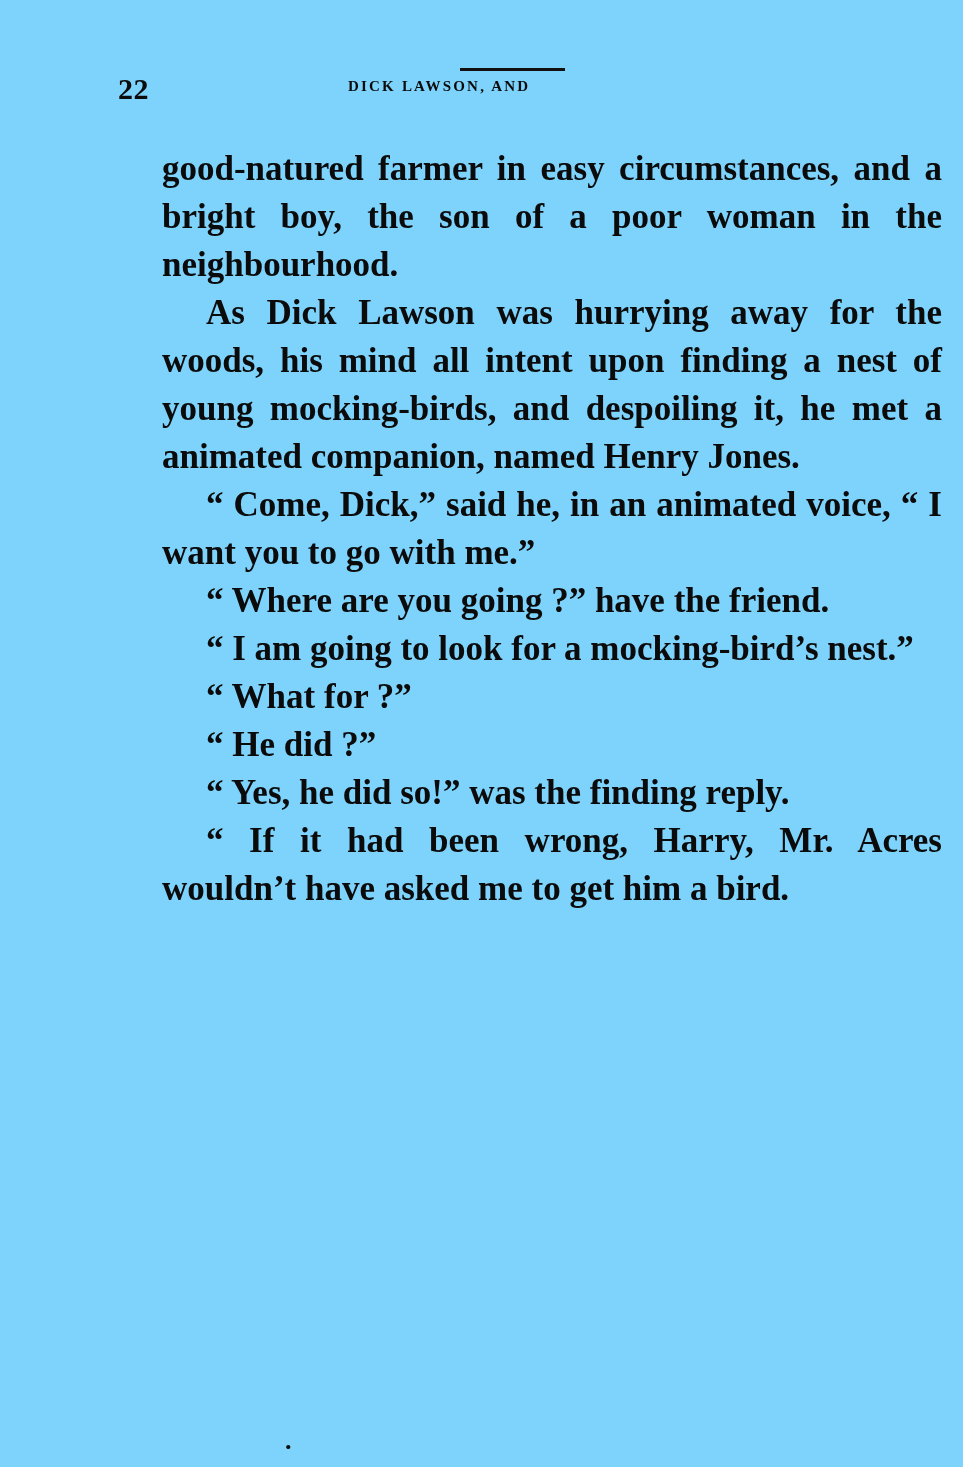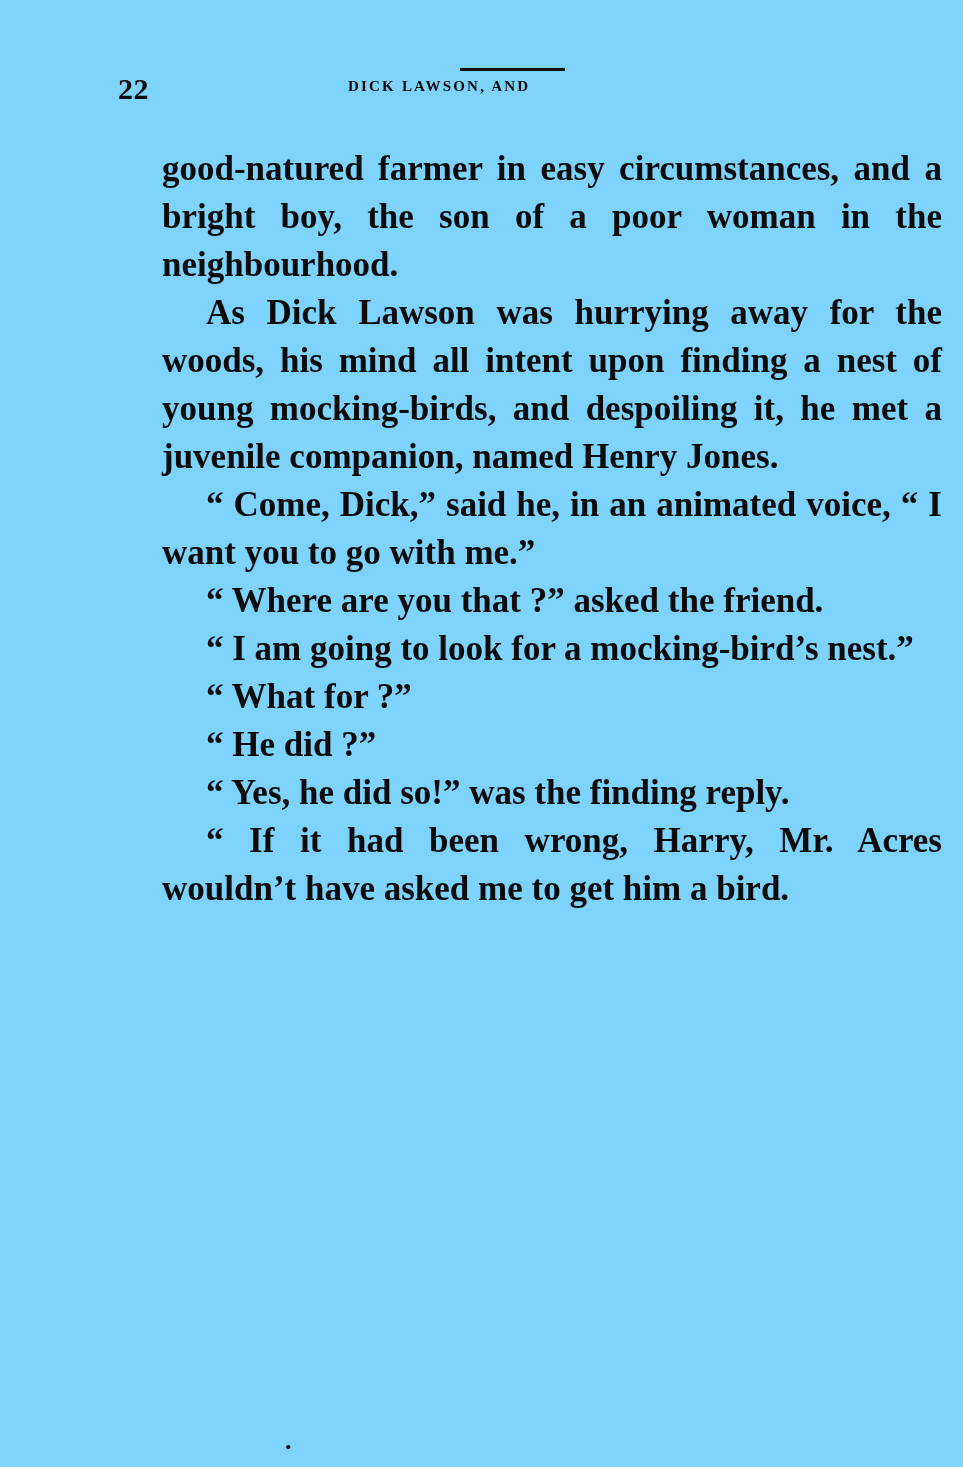"As Dick Lawson was hurrying" p.indent { text: juvenile -> animated }
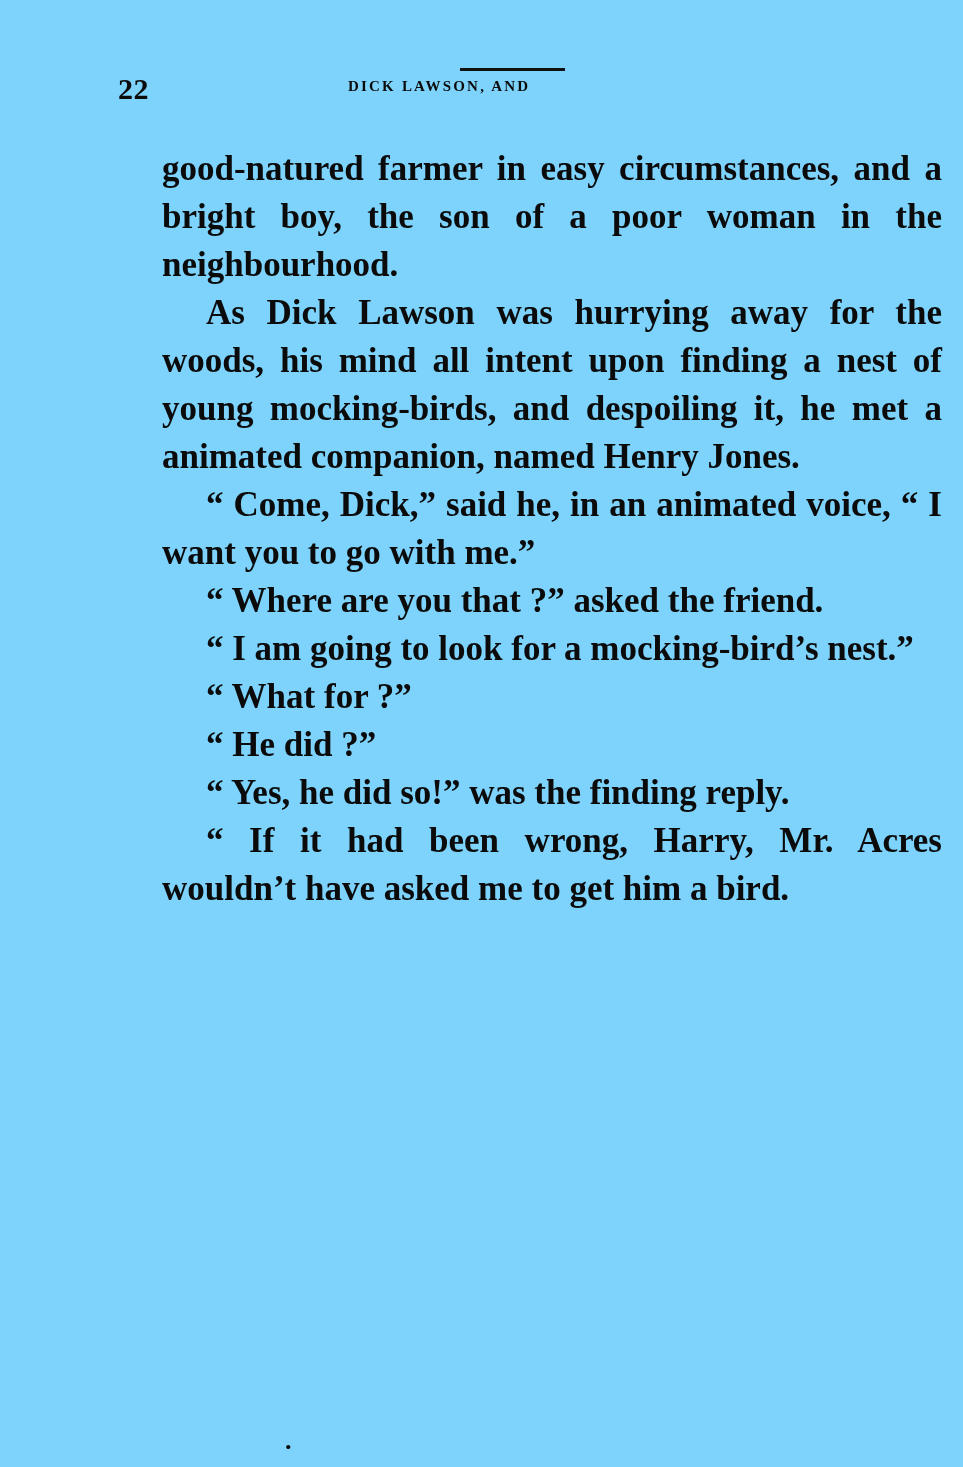"“ Where are you that" p.indent { text: that ?” asked -> going ?” have }
